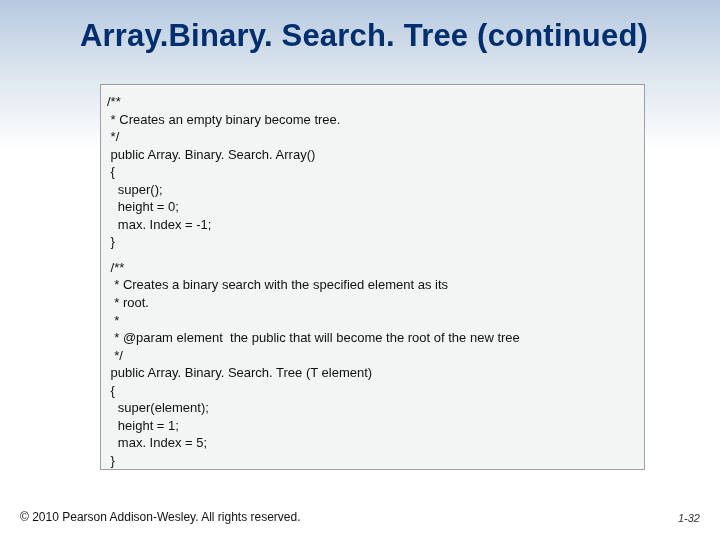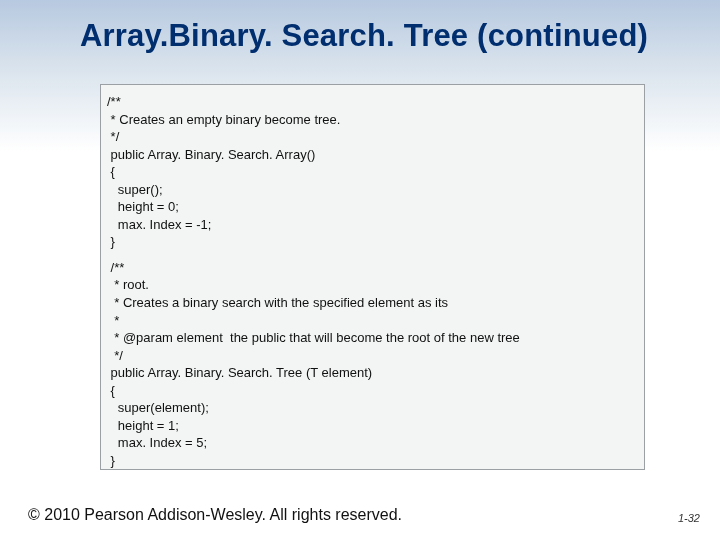"* root." div.code-line { order: before "* Creates a binary search" -> after "* Creates a binary search" }
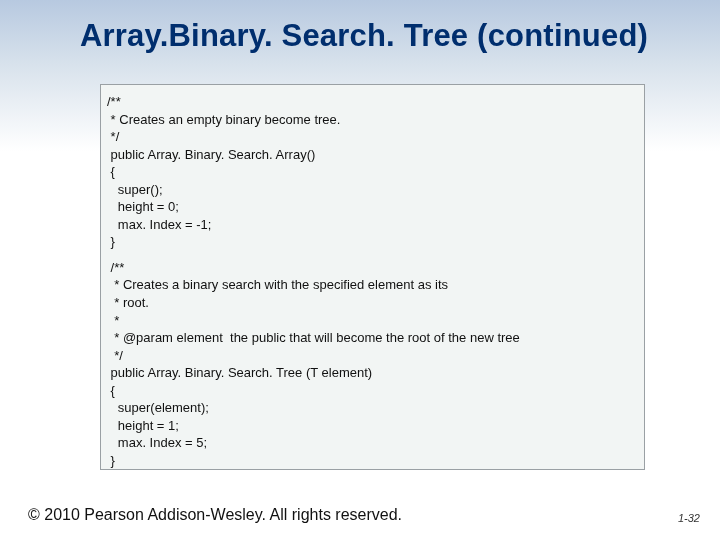"© 2010 Pearson Addison-Wesley. All" .copyright { font-size: 16px -> 12px; margin-left: 8px -> none }
